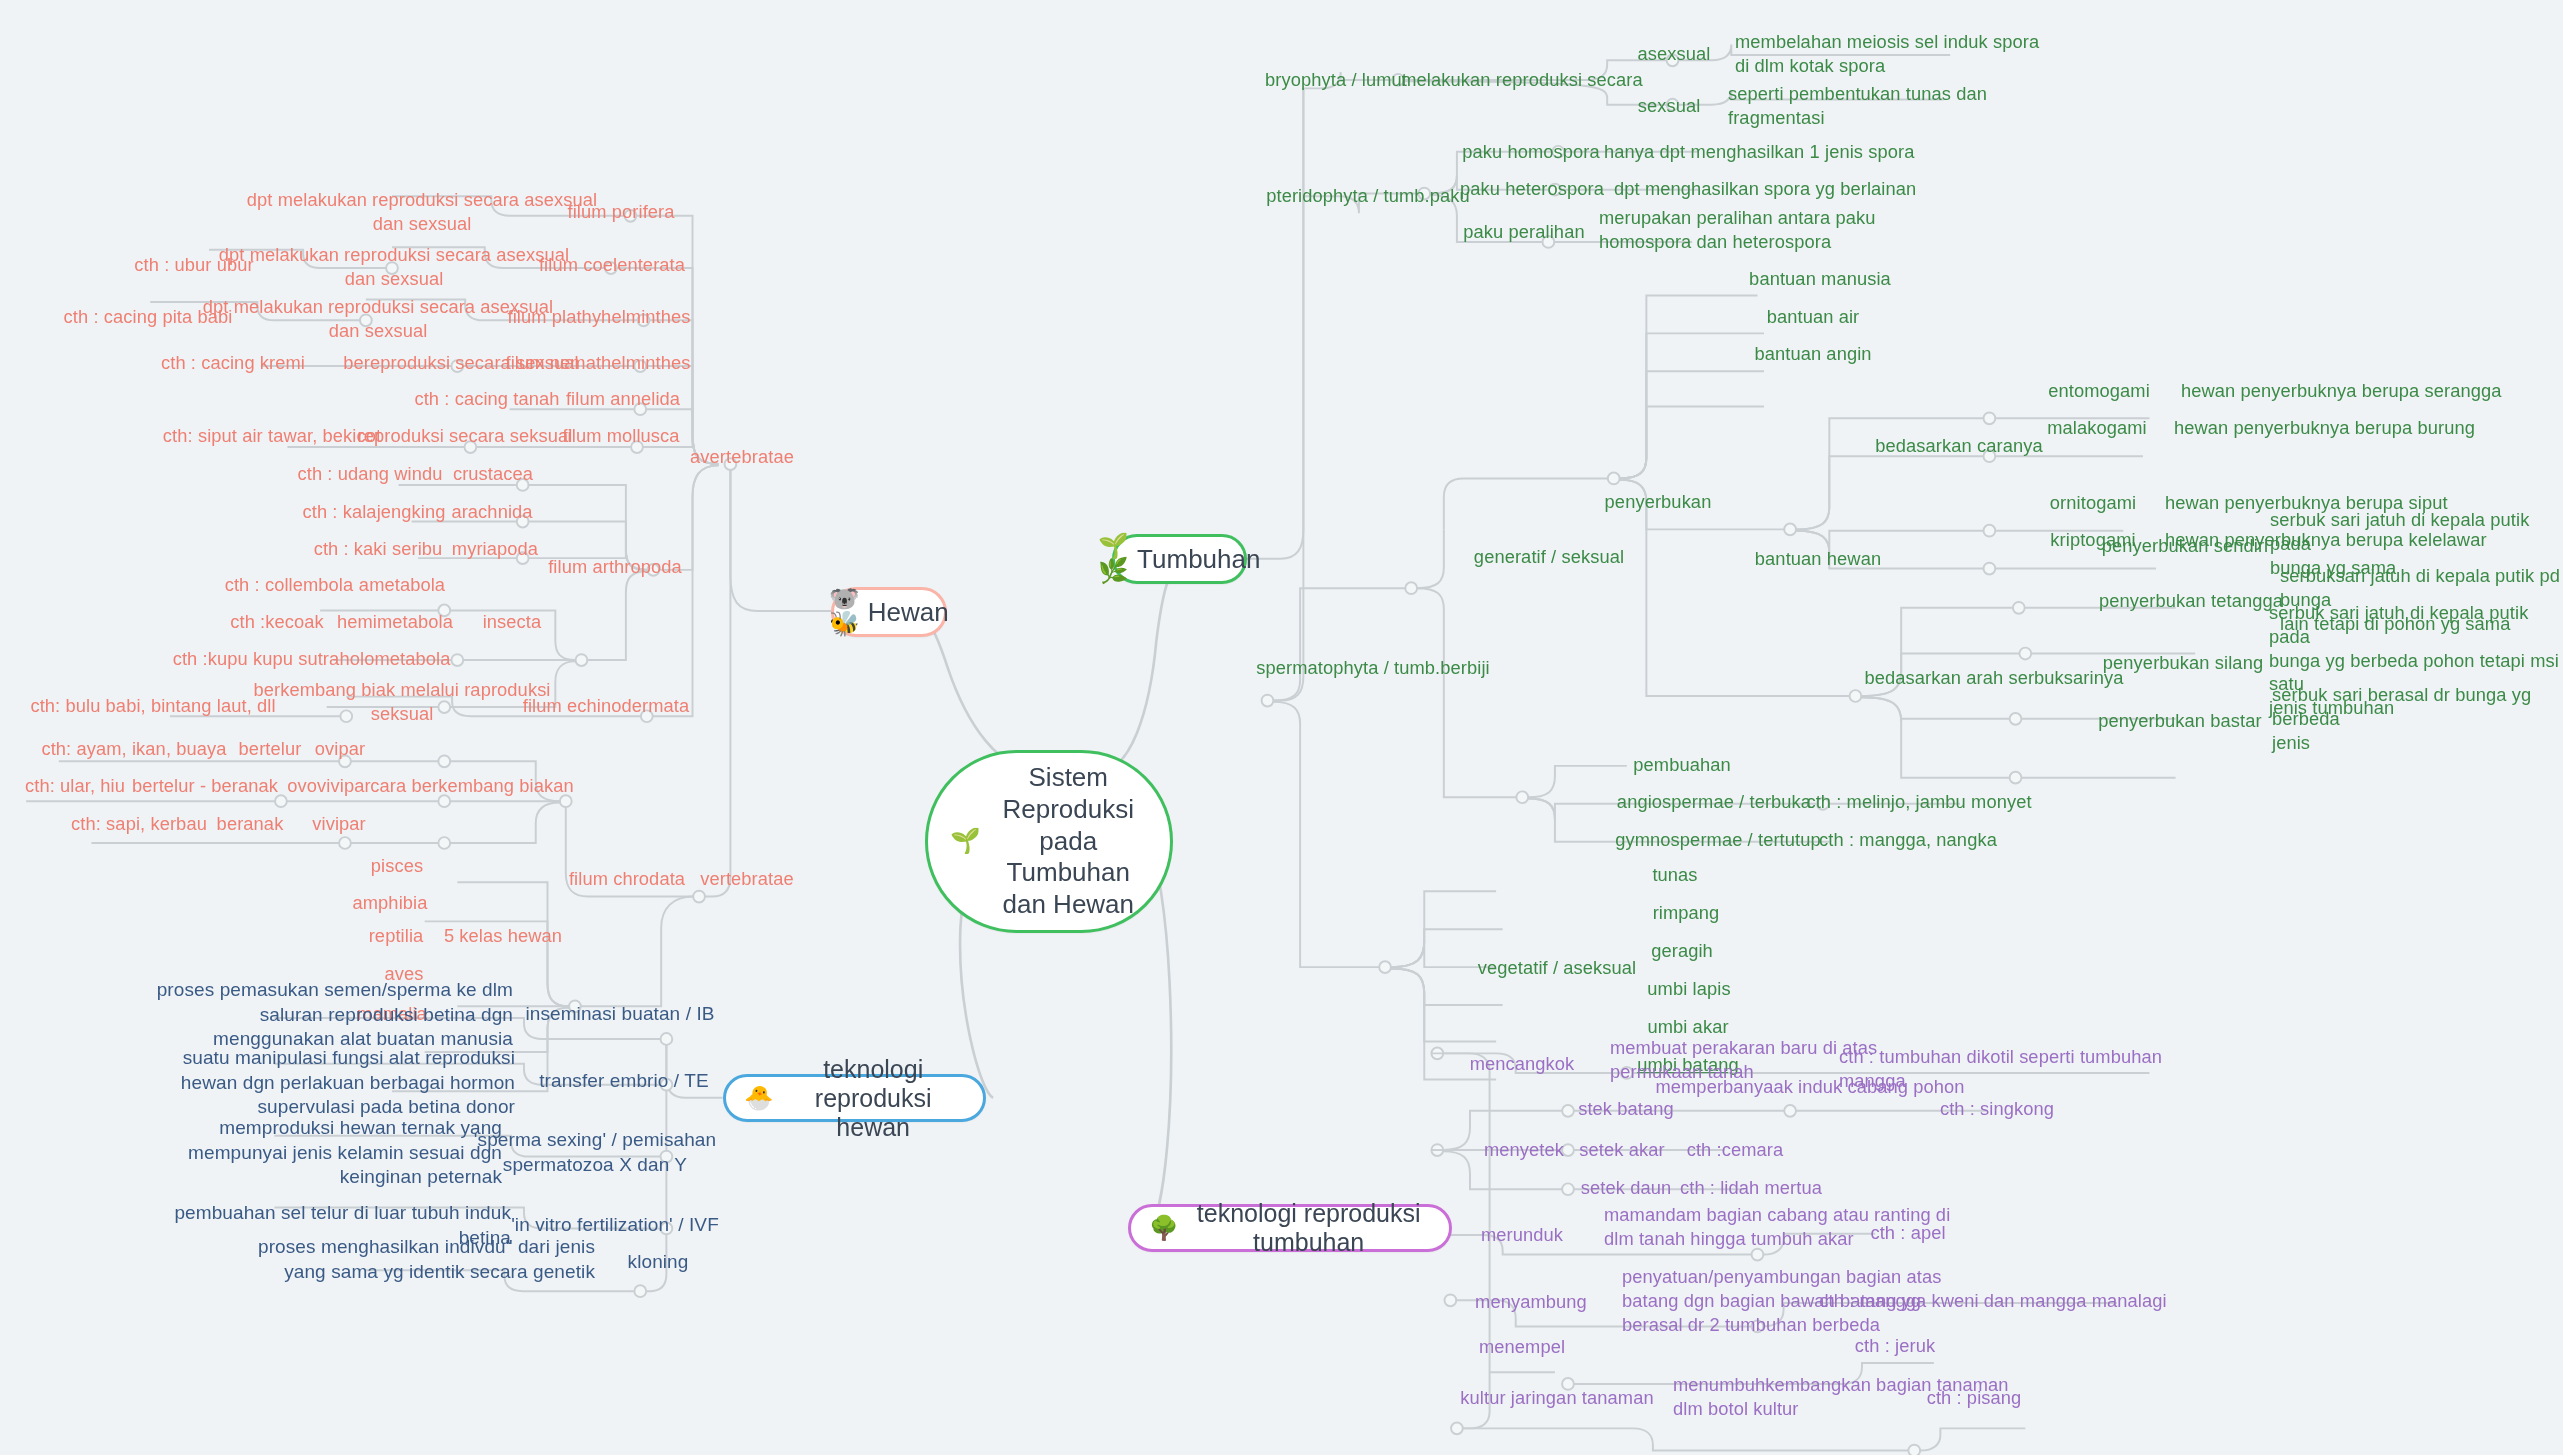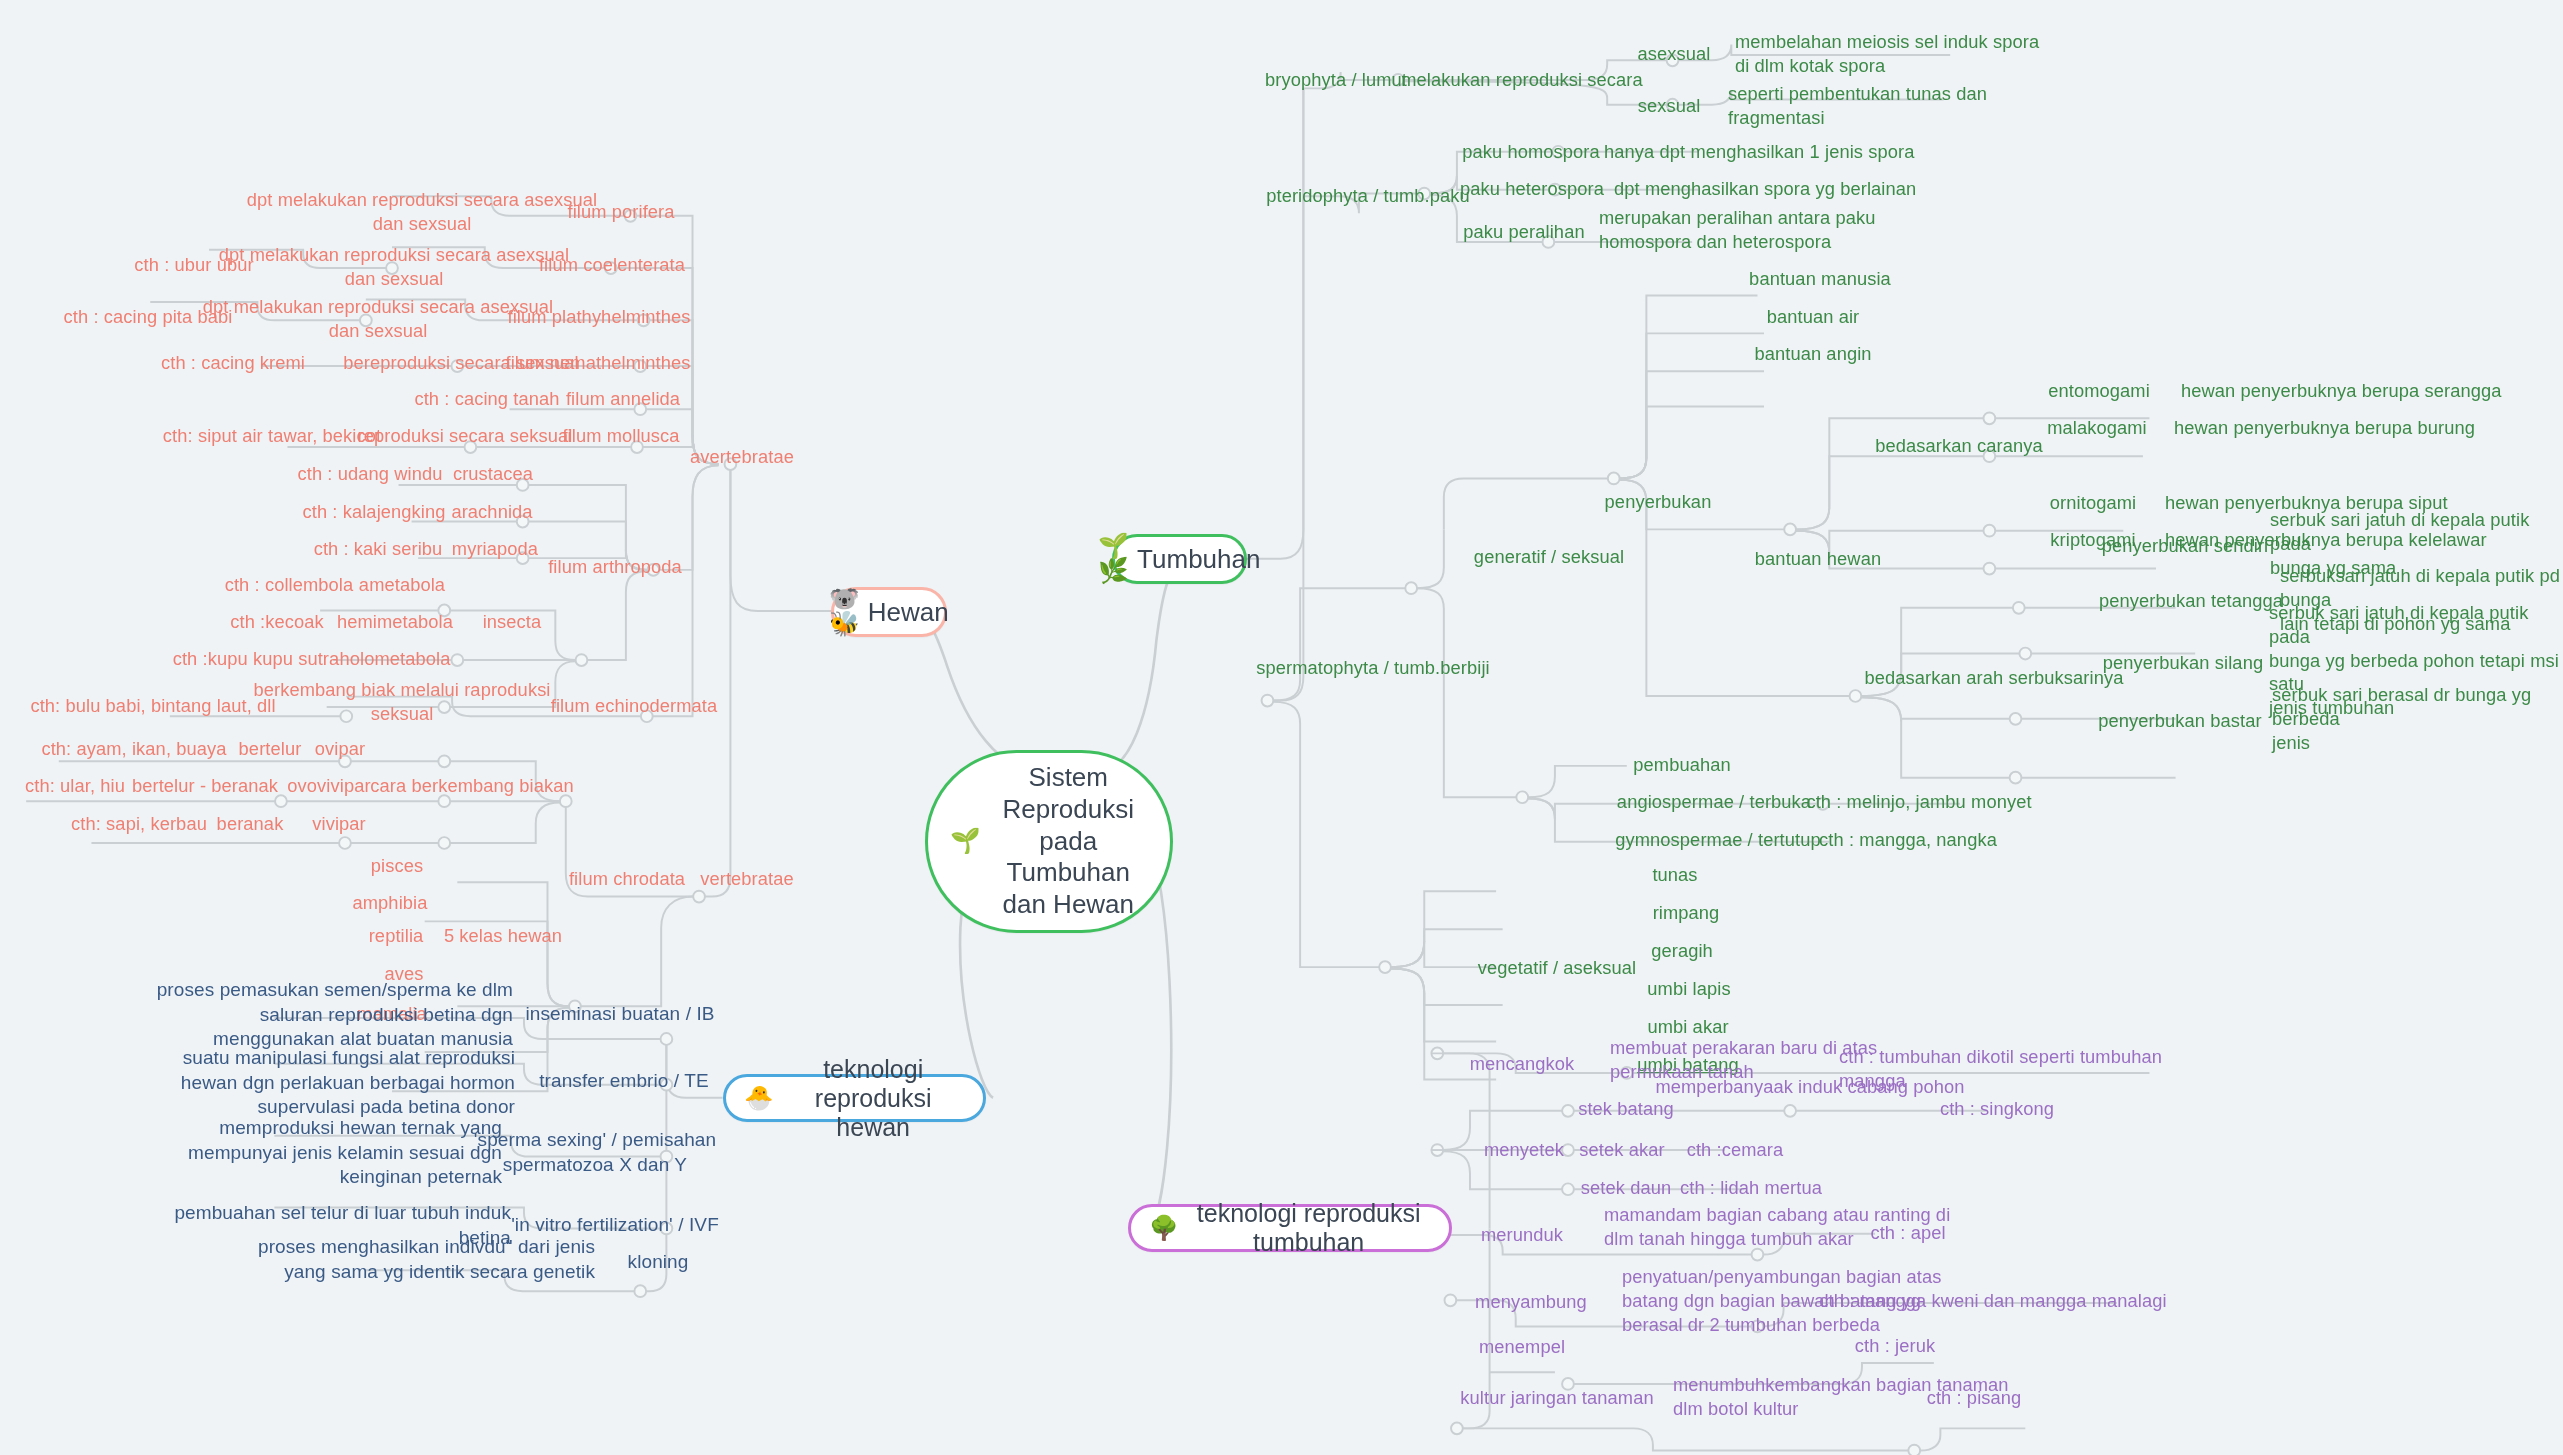"filum echinodermata" div.node { margin-left: 28px -> none }
